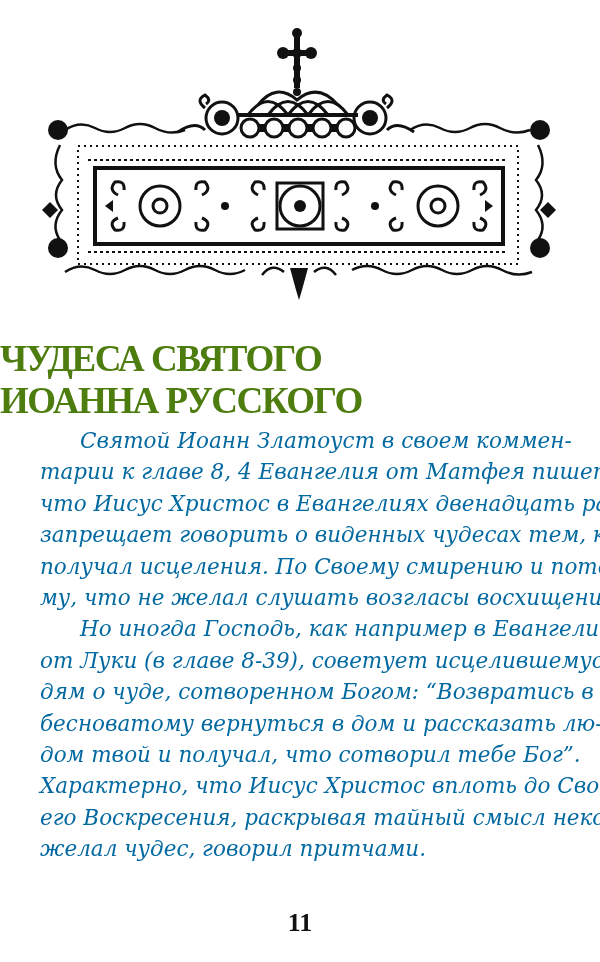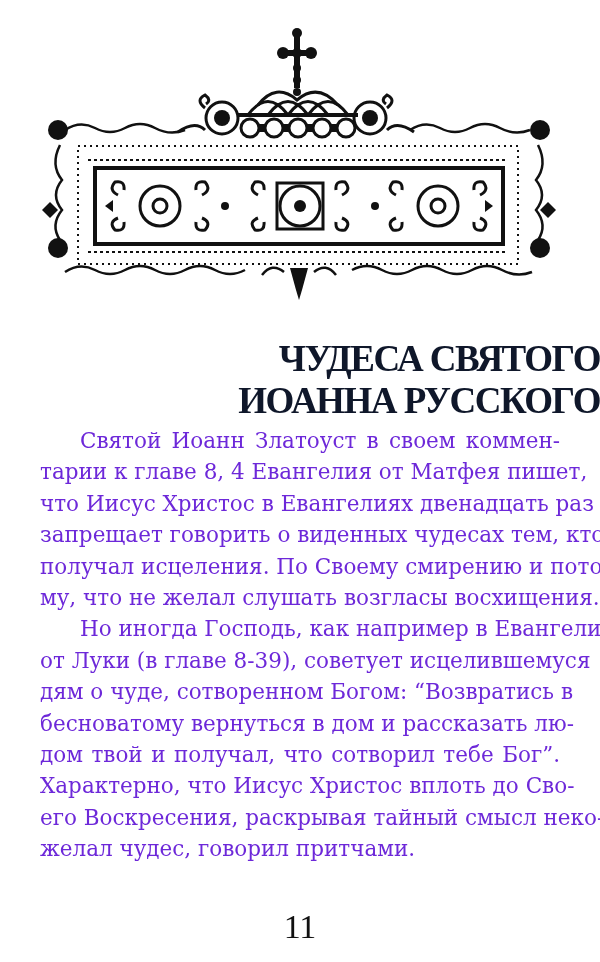"ЧУДЕСА СВЯТОГО" .title { color: #0f172a -> #4d7c0f; text-align: right -> left }
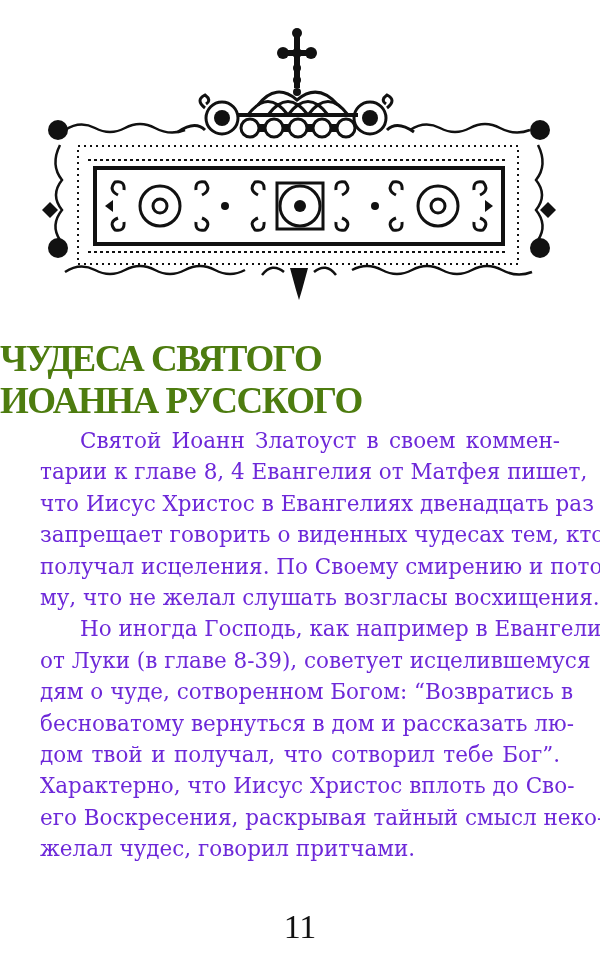"Святой Иоанн Златоуст в своем" .body-text { color: #6d28d9 -> #0369a1; font-style: none -> italic }
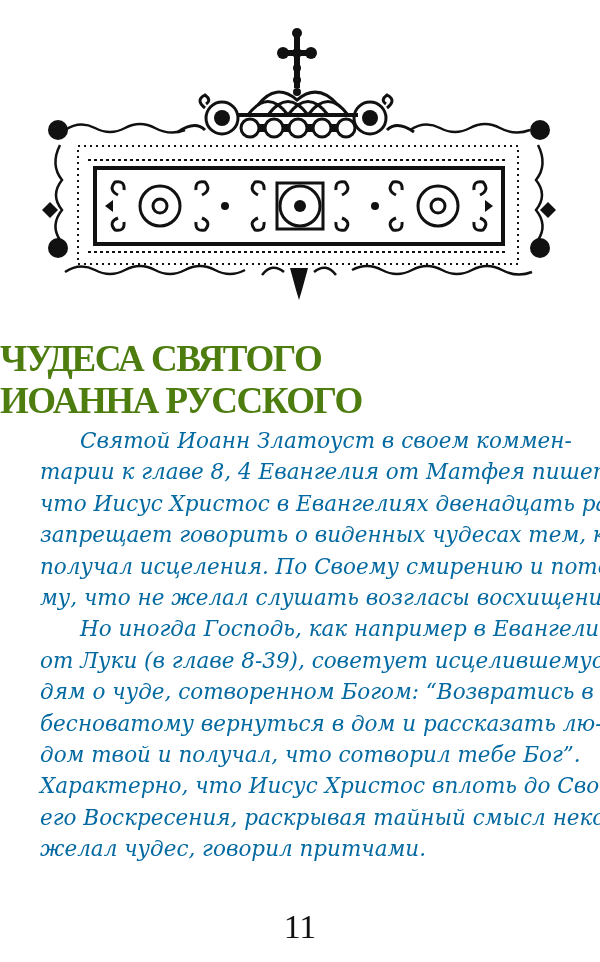"11" .page-number { font-size: 34px -> 26px; font-weight: normal -> bold }
